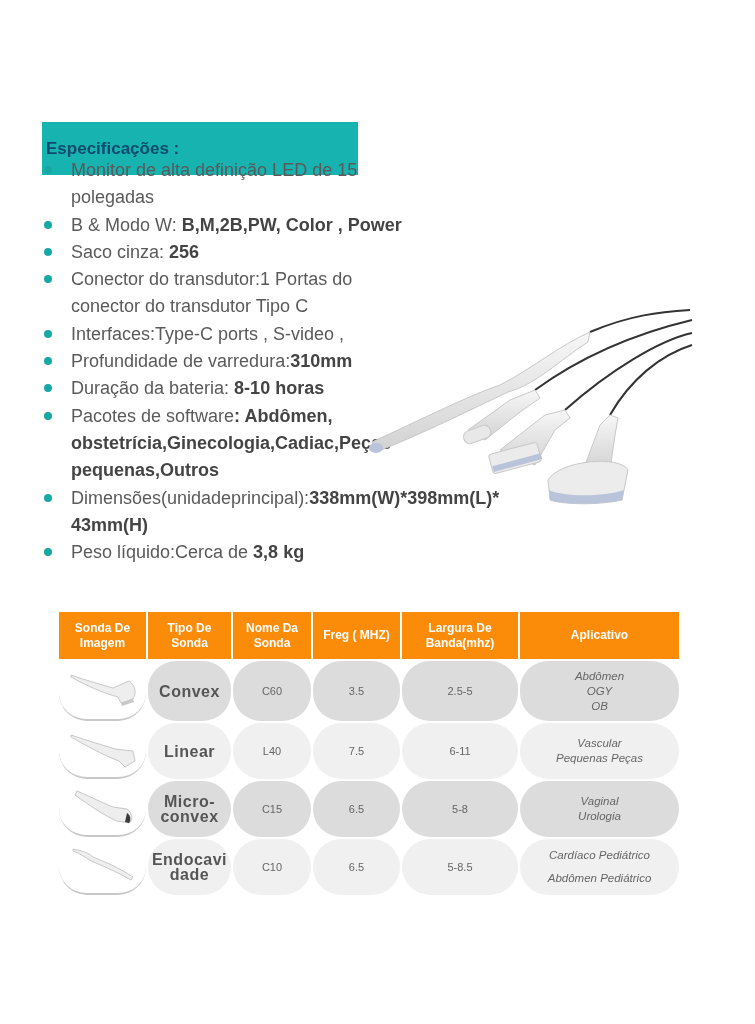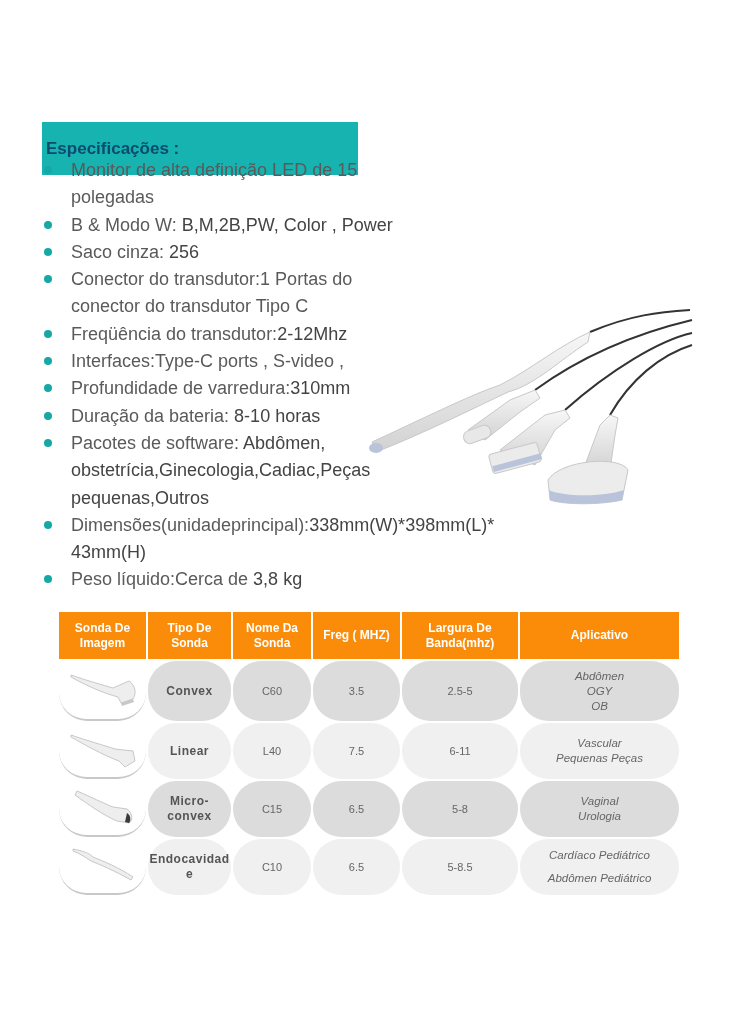"B,M,2B,PW, Color , Power" .spec-item b { font-weight: normal -> bold }
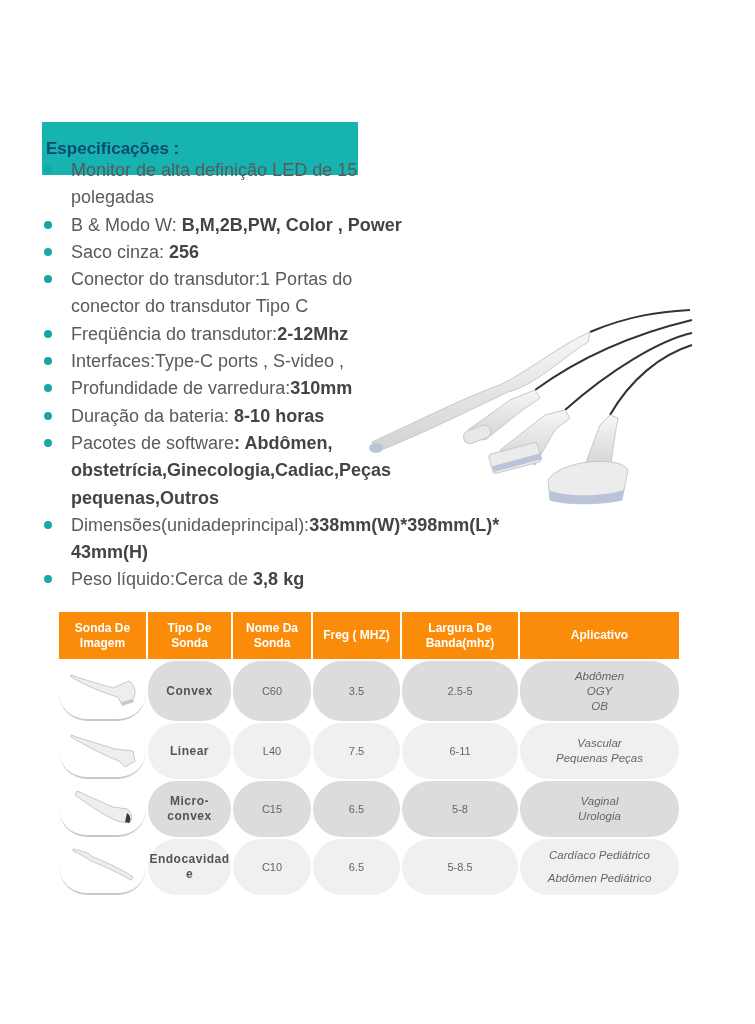"Freqüência do transdutor:2-12Mhz" li.spec-item { html: <li> <span></span> <span>Freqüência do transdutor:</span><b>2-12Mhz</b> </li> -> none }
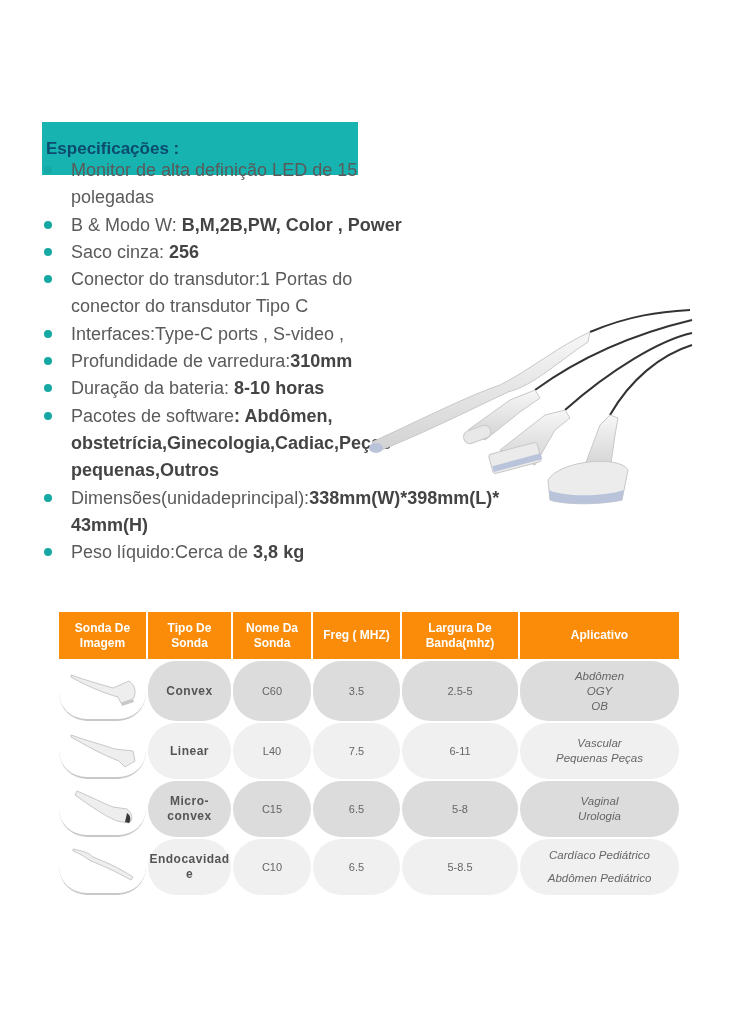"Convex" .spec-table td.type { font-size: 12px -> 16px }
